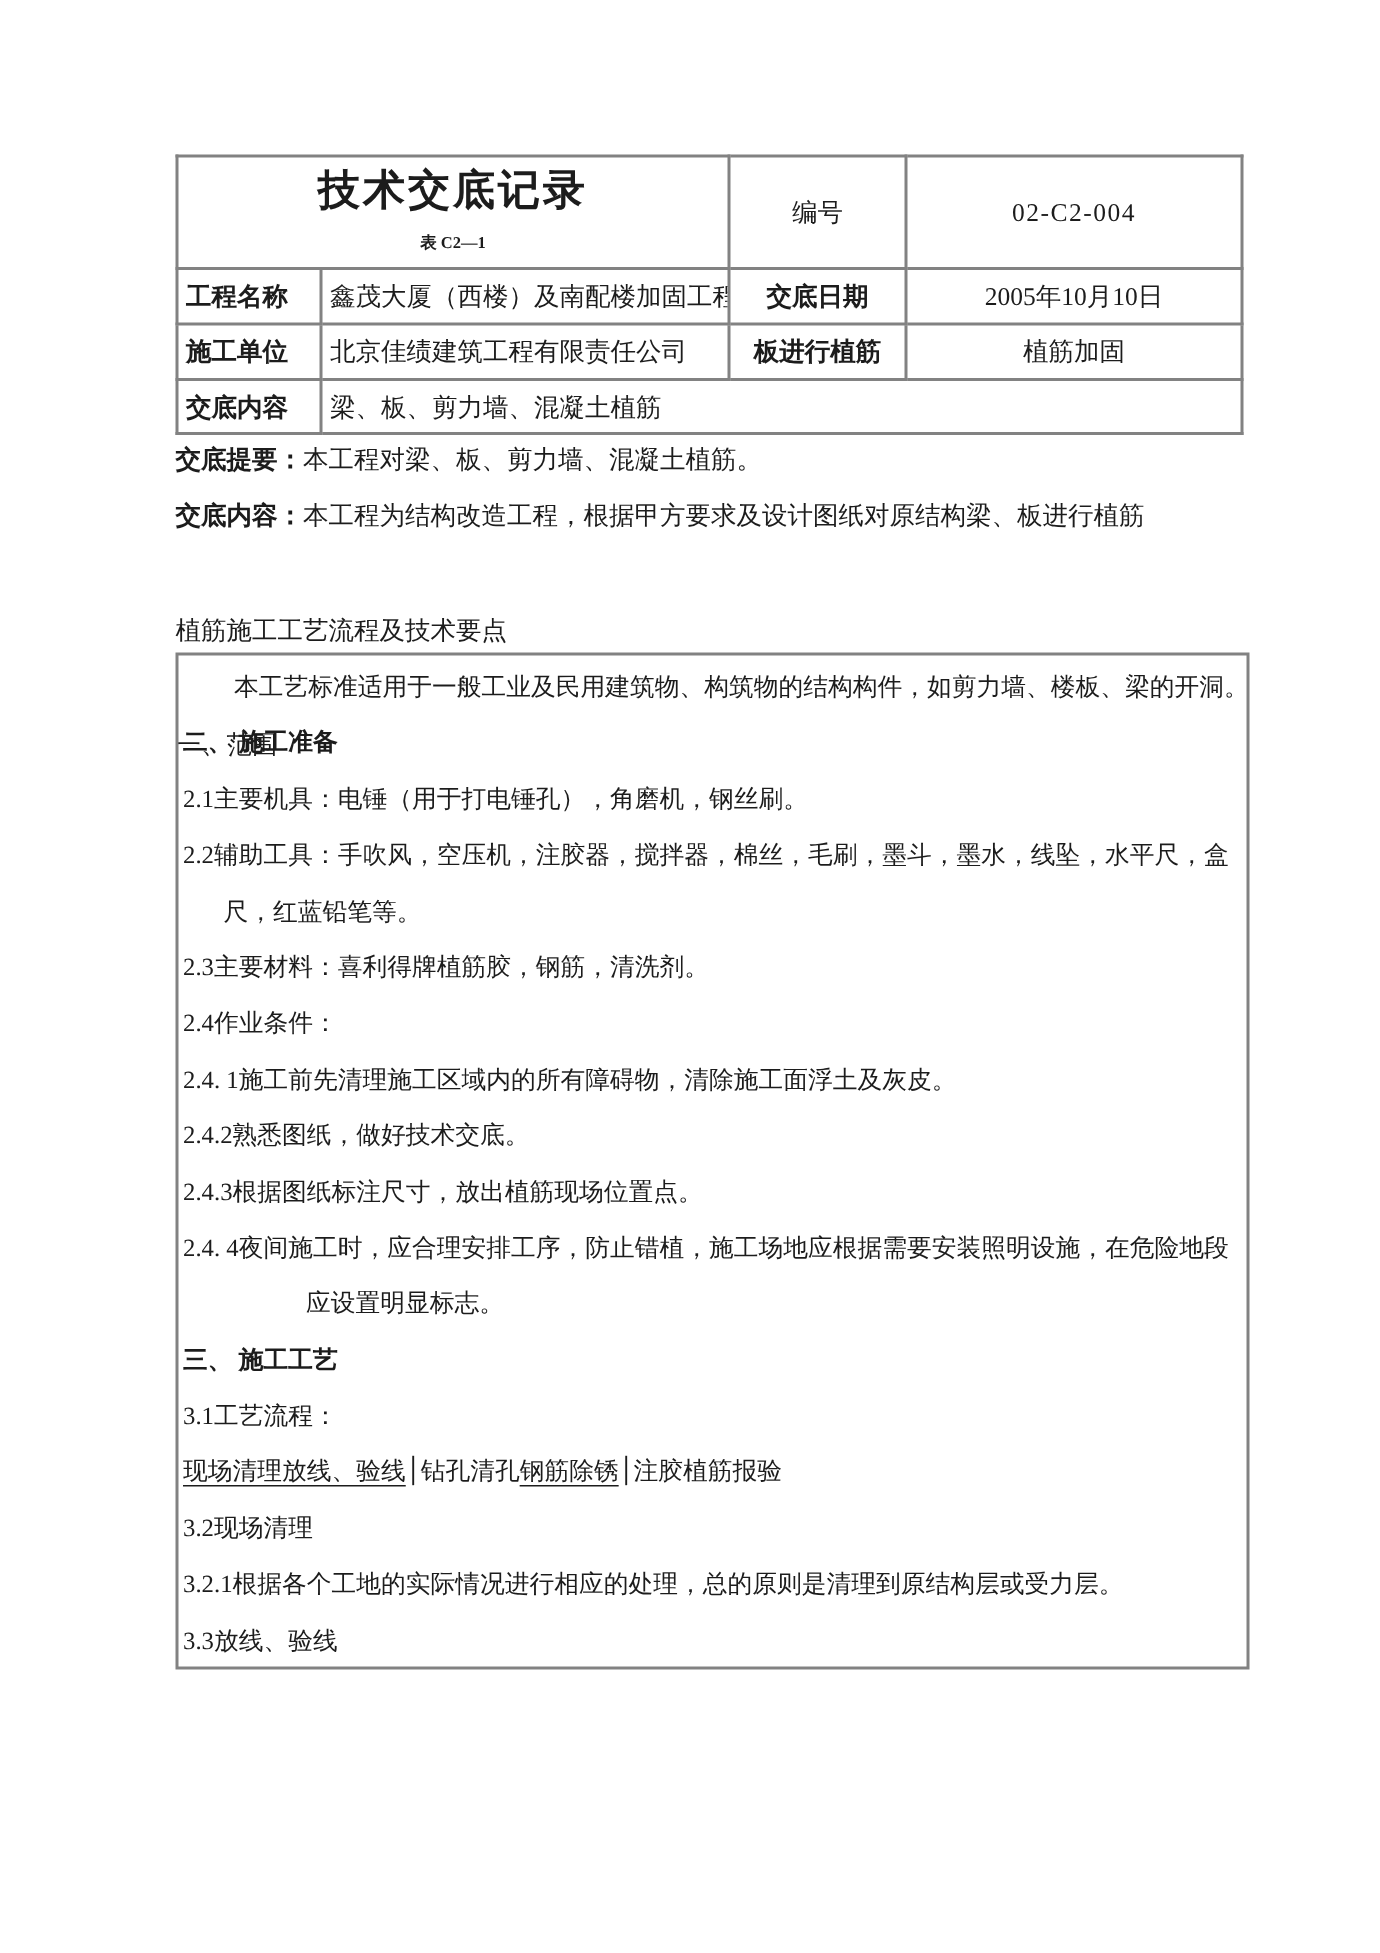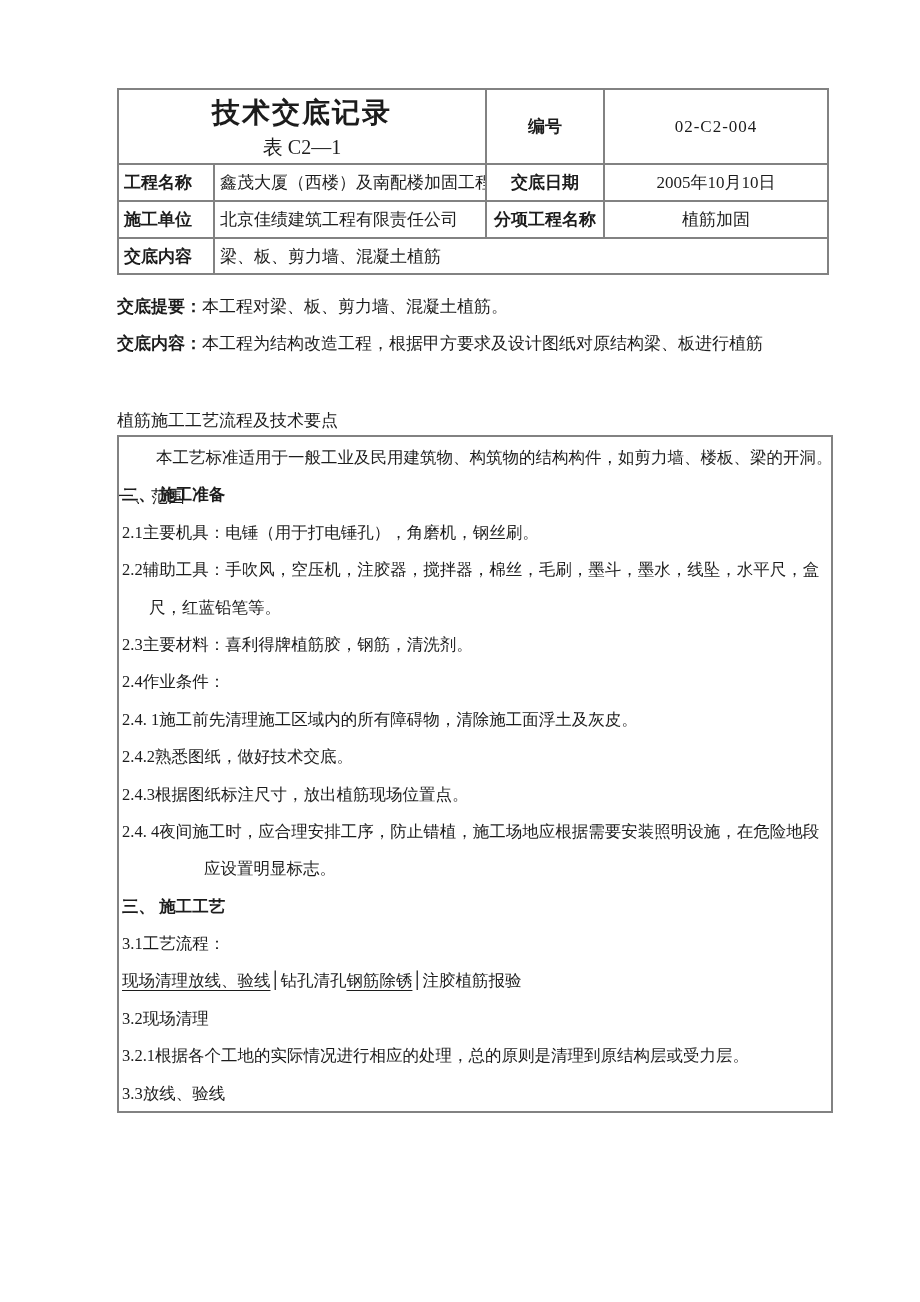"技术交底记录" table.hdr { top: 88px -> 103px }
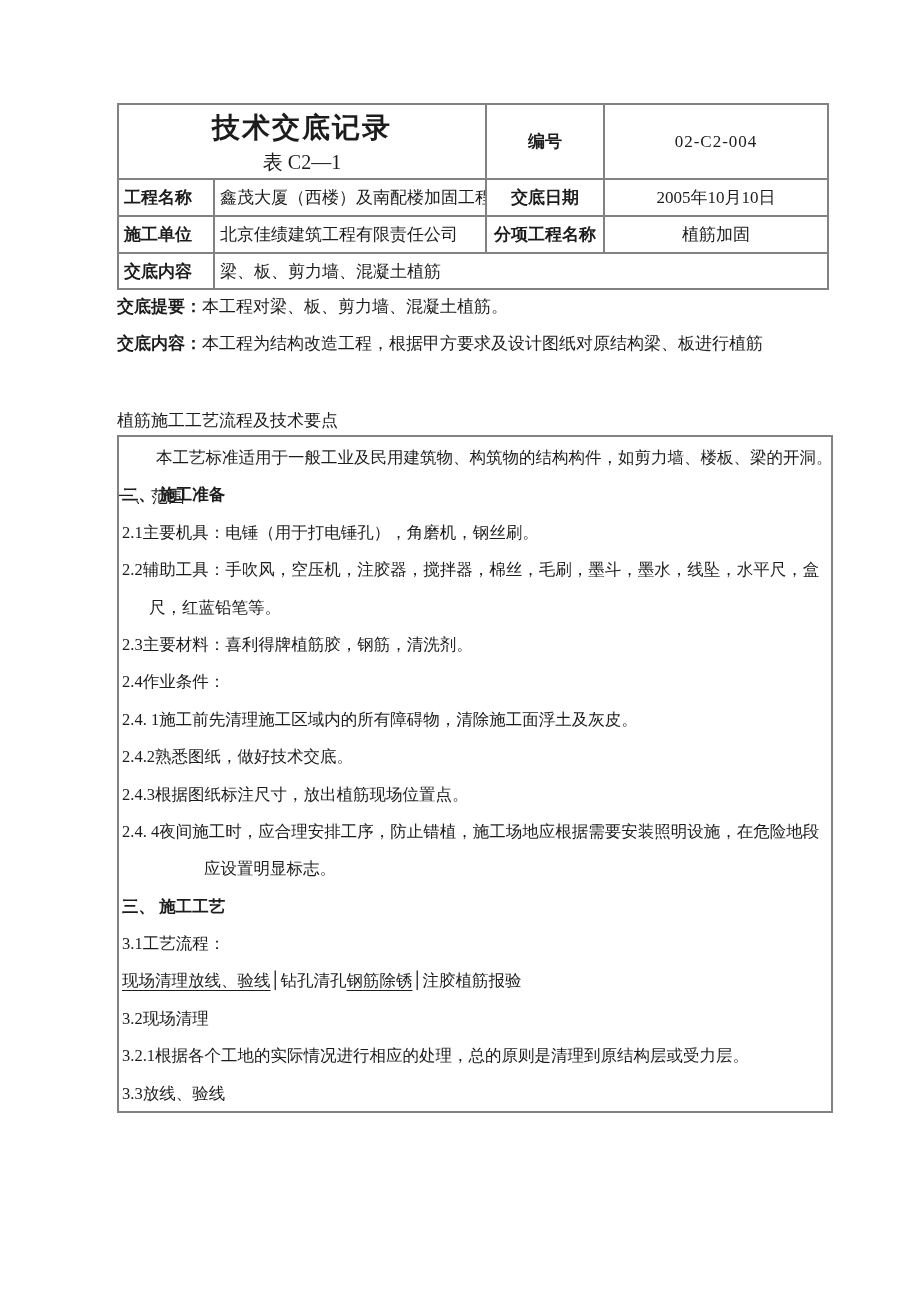"编号" td.no-lbl { font-weight: bold -> normal }
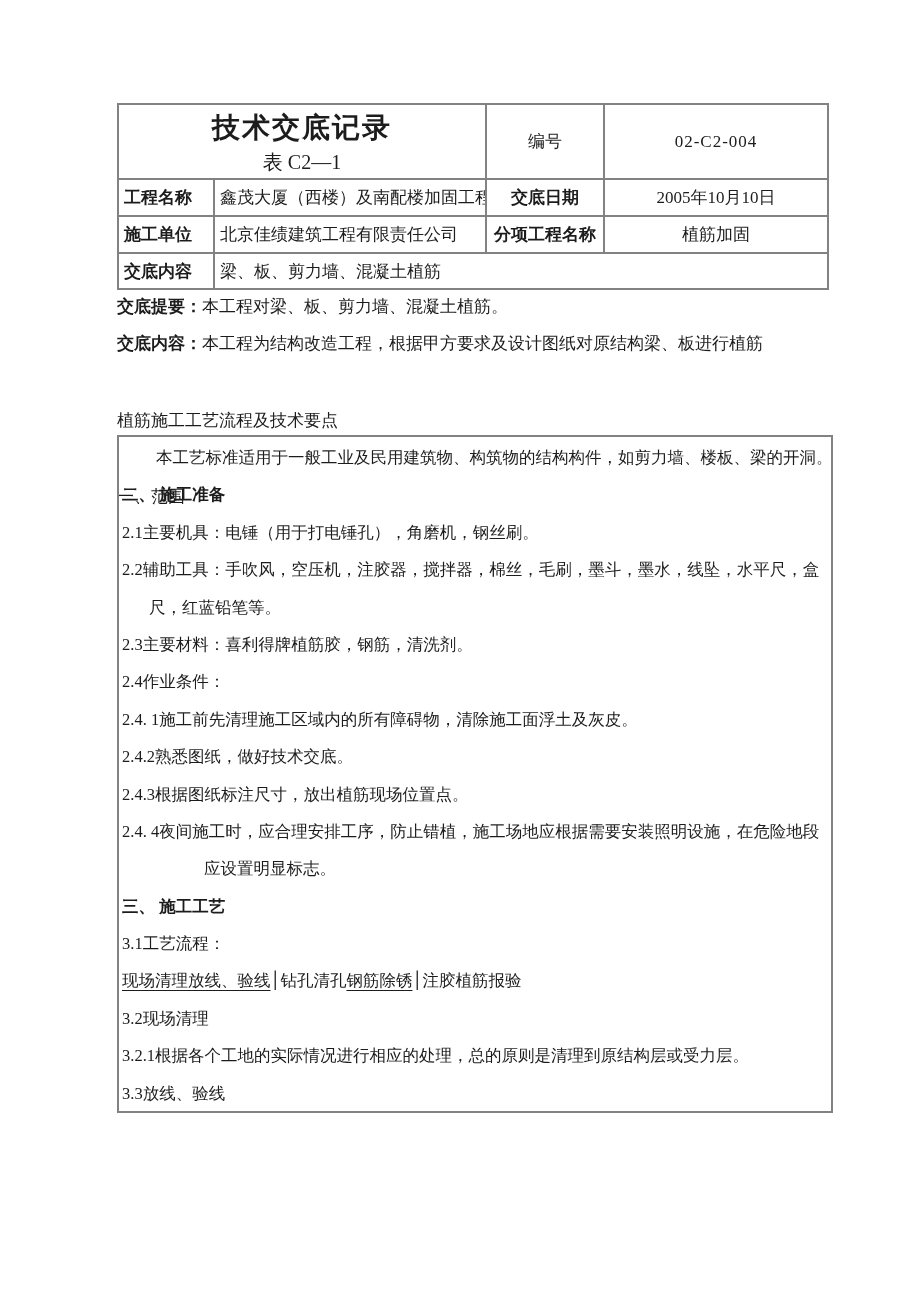"表 C2—1" .doc-subtitle { font-size: 20px -> 11px; font-weight: none -> bold }
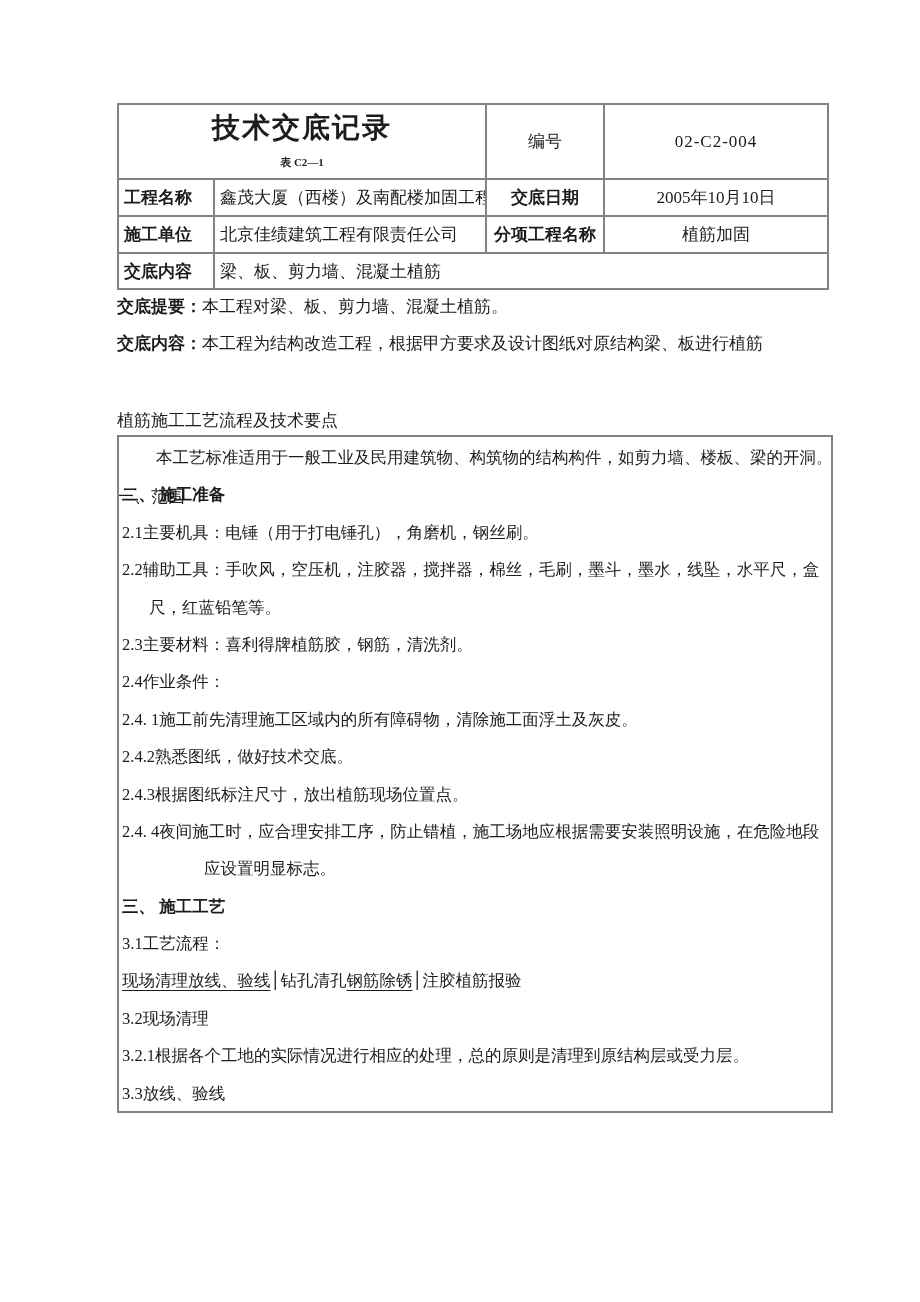"分项工程名称" td.lbl { text: 分项工程名称 -> 板进行植筋 }
